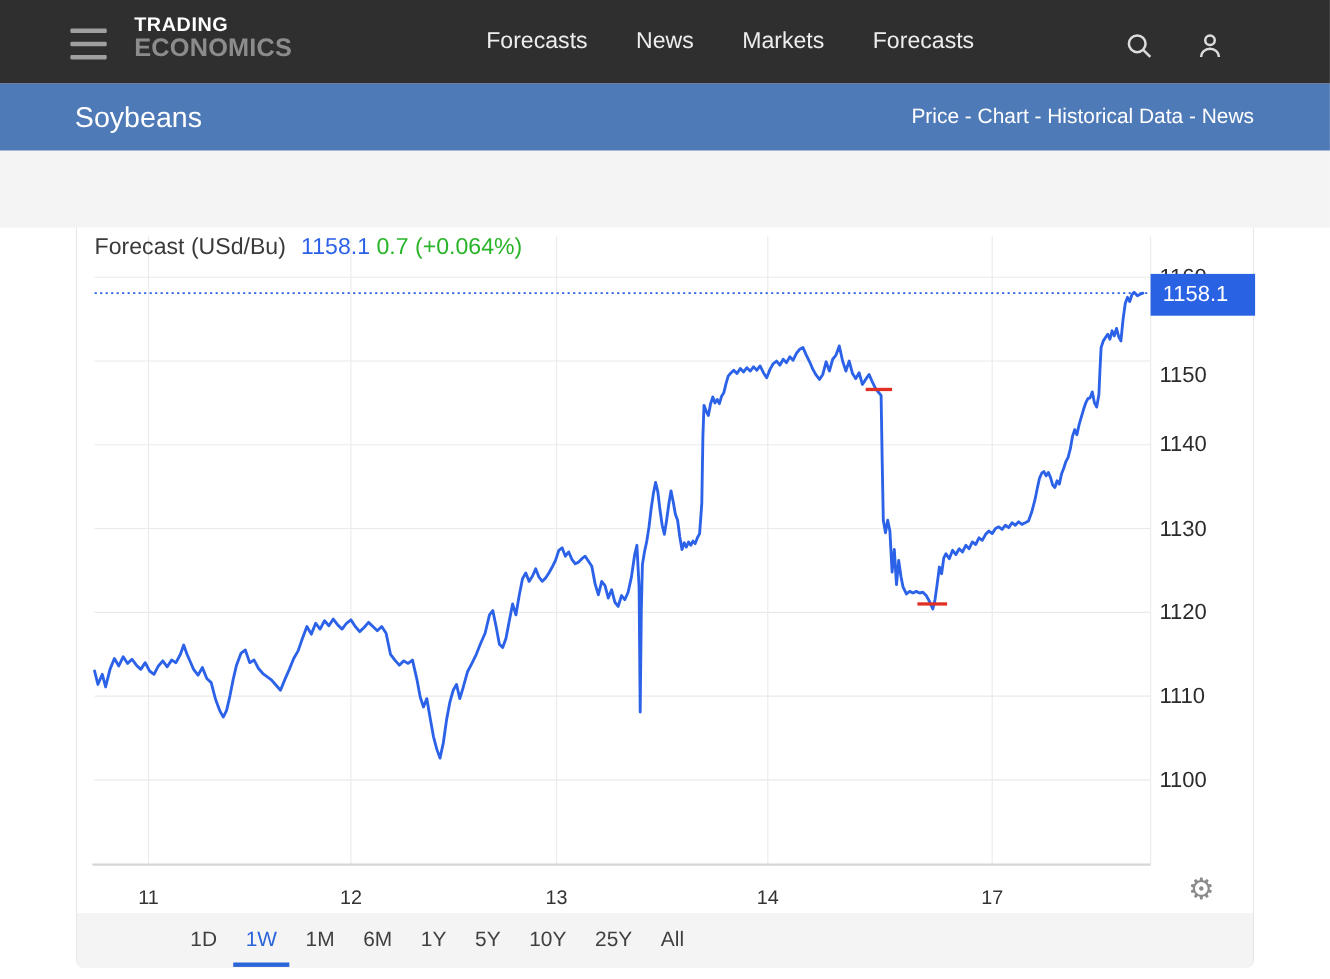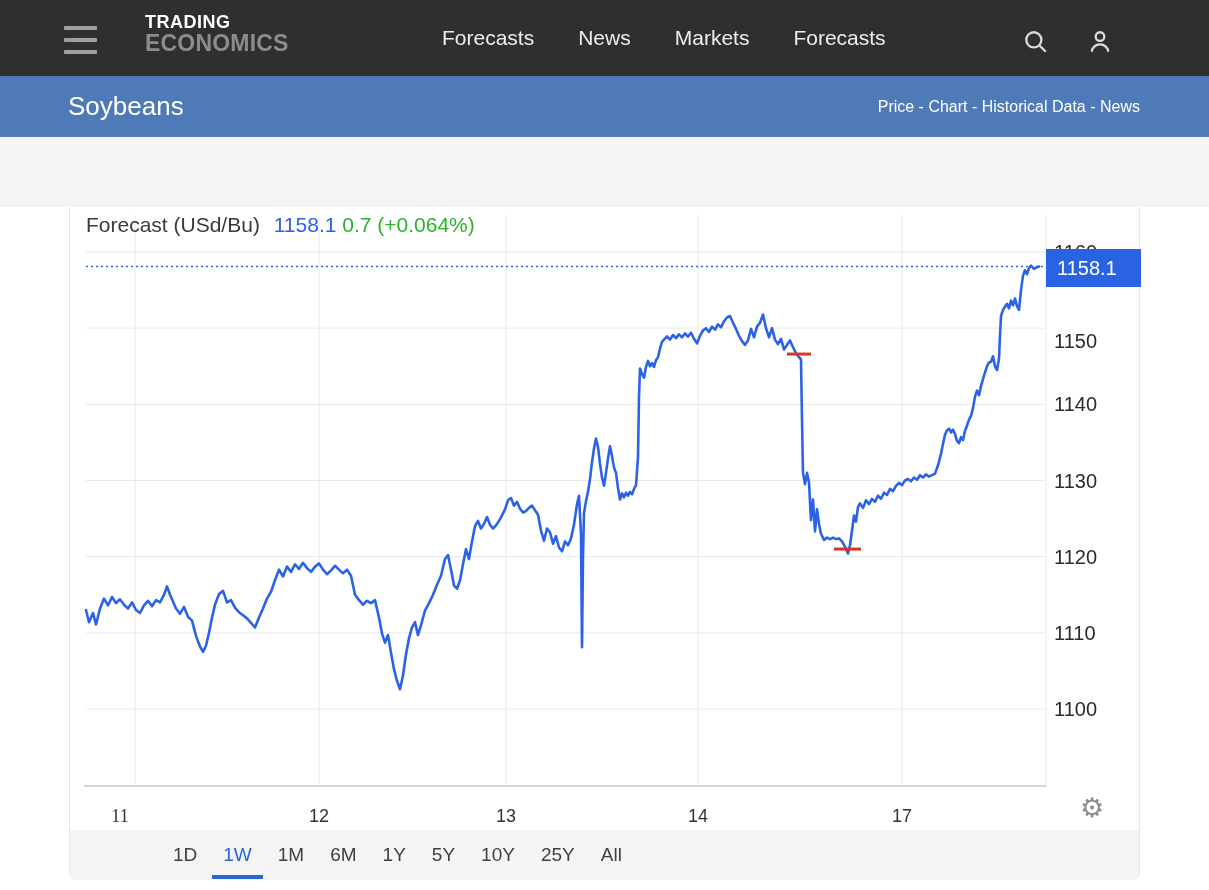"TRADING" .brand { margin-left: 23px -> none }
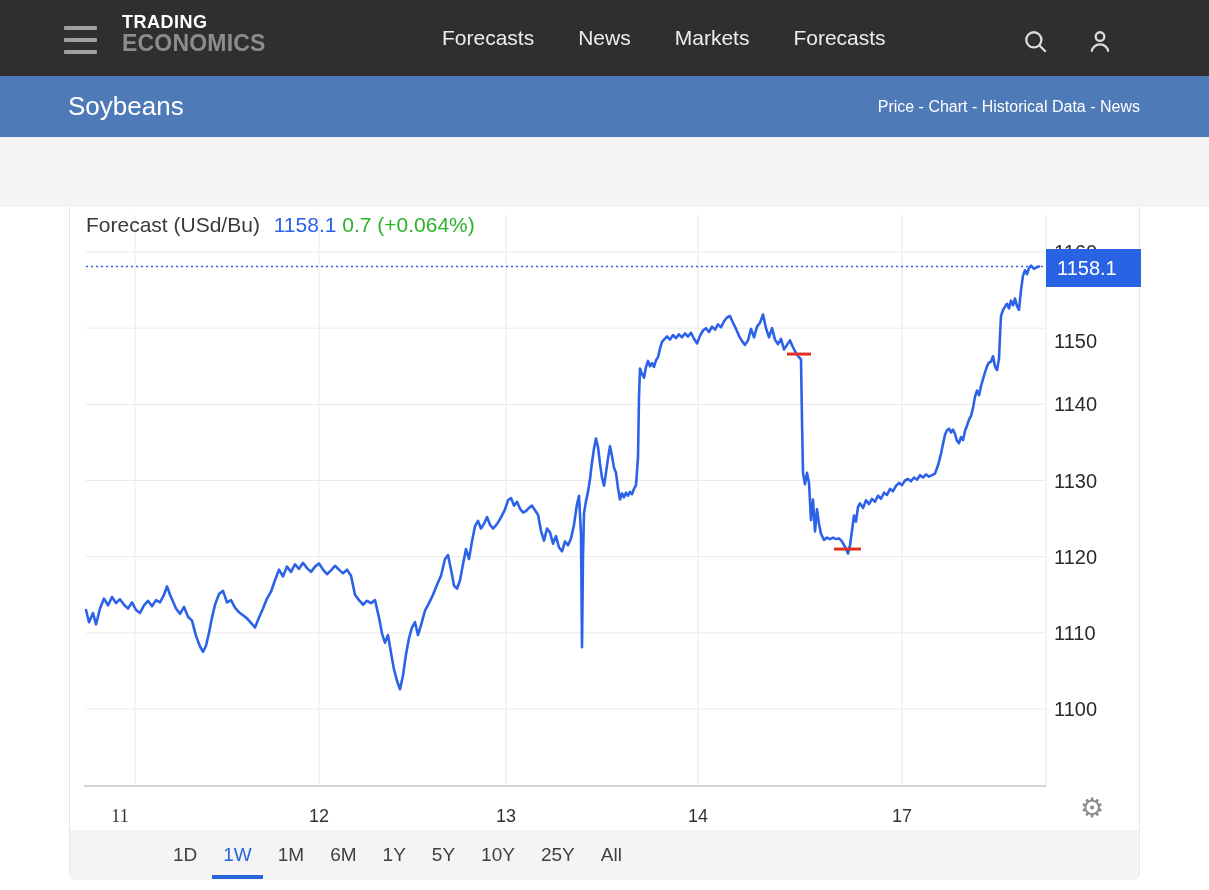"Price - Chart - Historical" .sublinks { font-size: 16px -> 19px }
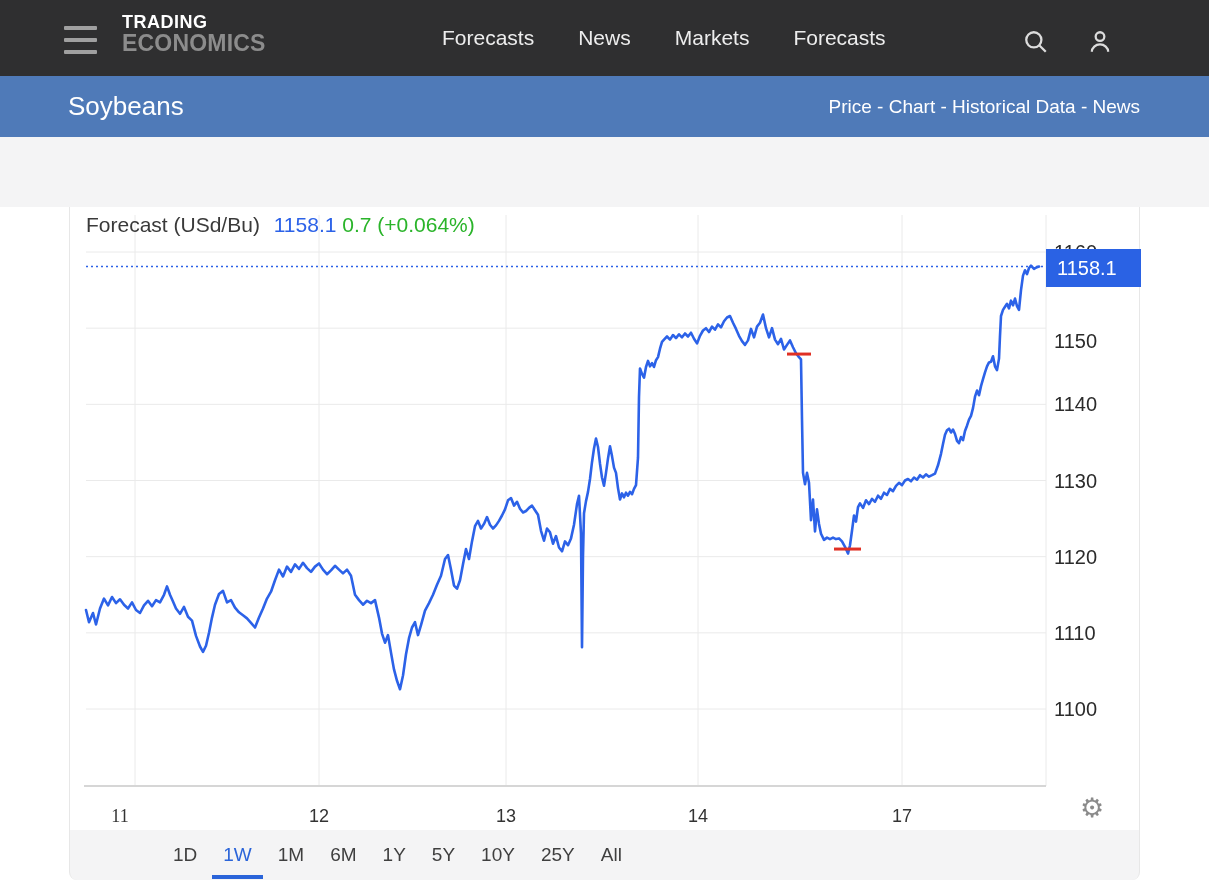"11" div.xlabel { font-family: Liberation Serif, serif -> none; left: 20px -> 35px }
